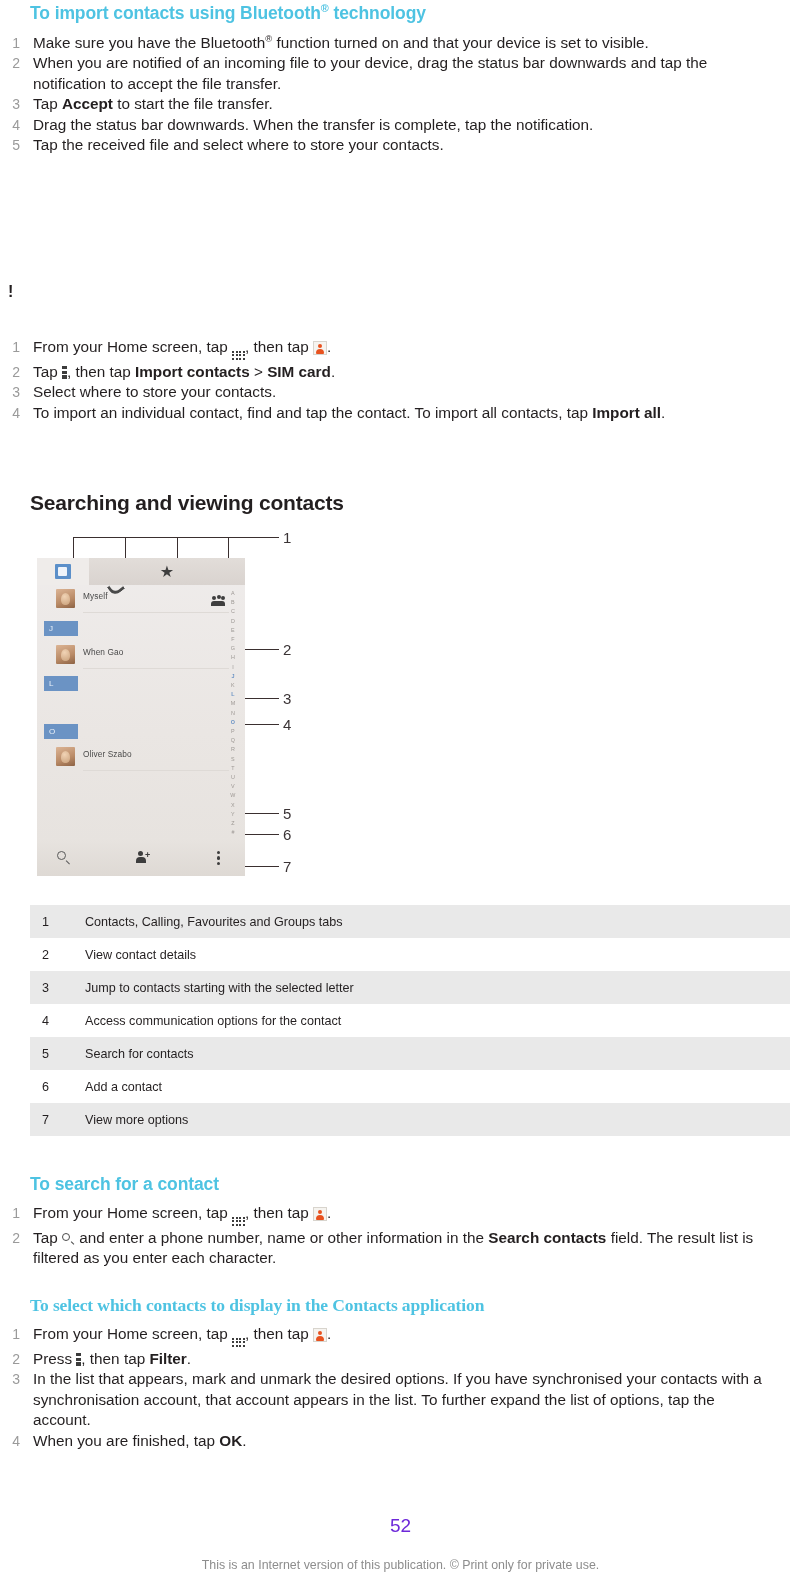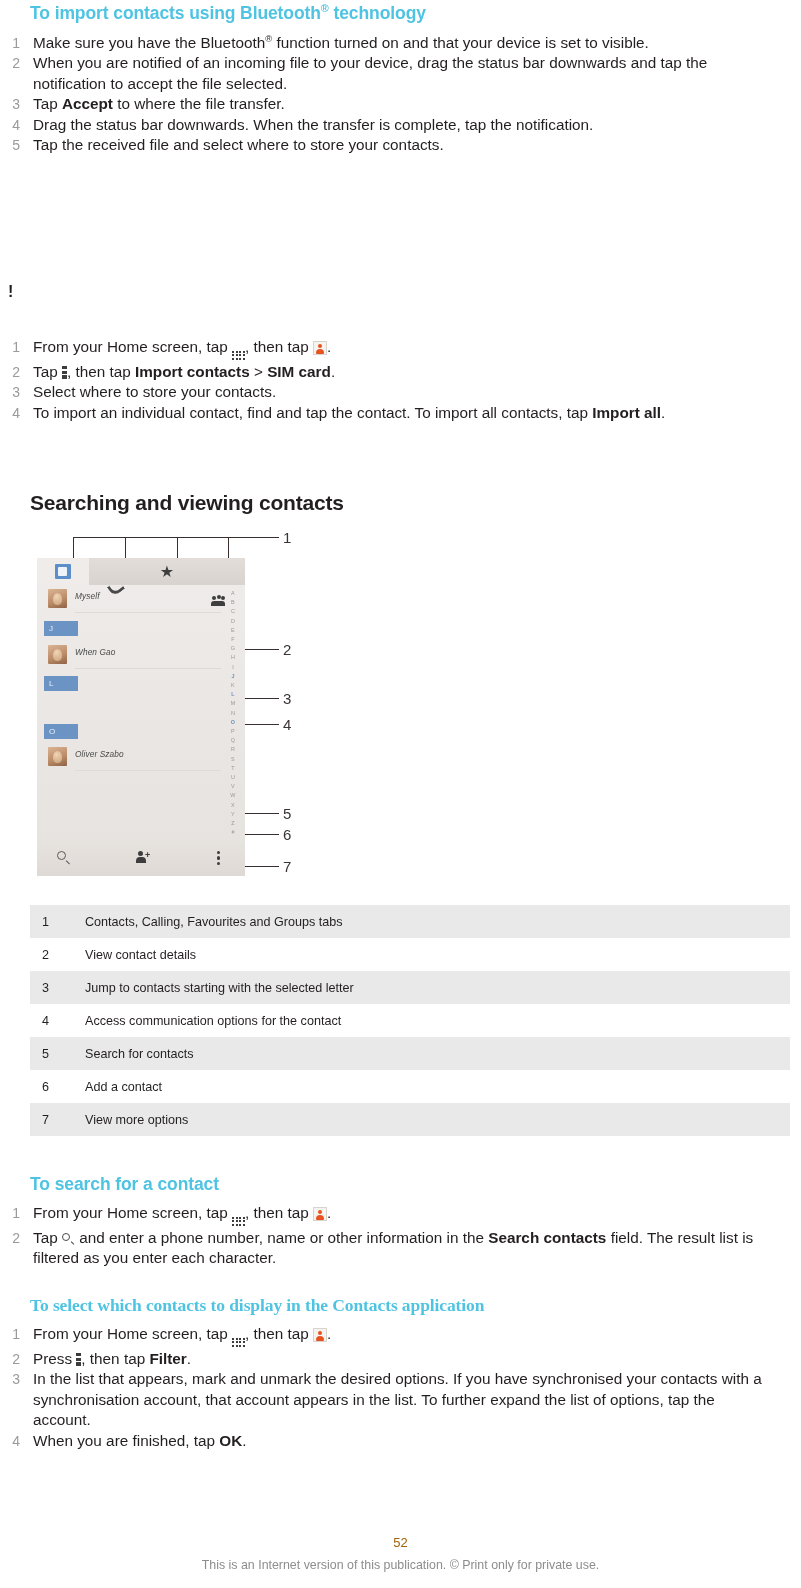"When you are notified of" span { text: selected -> transfer }
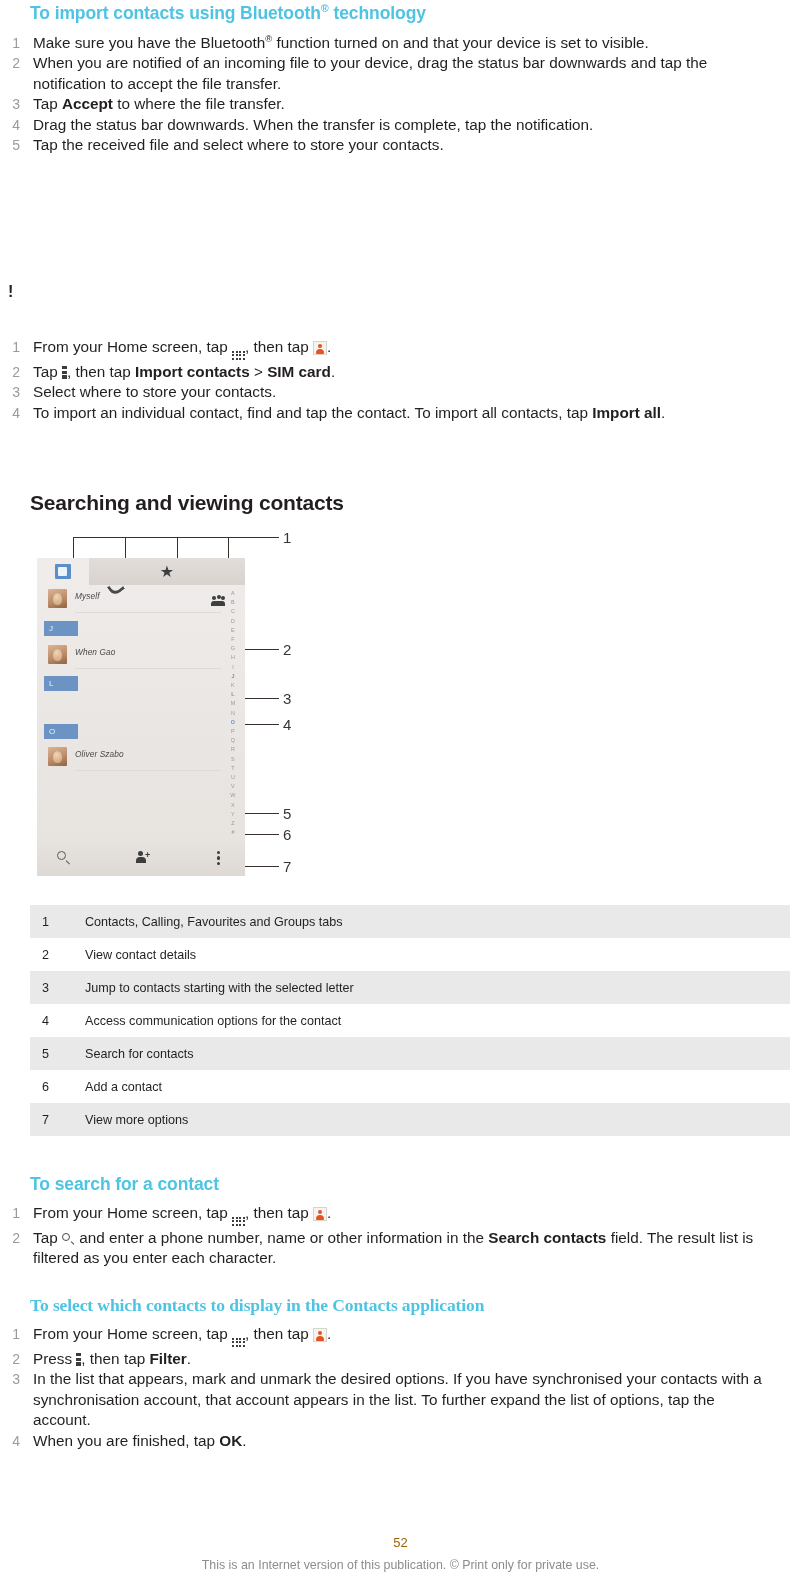"to where the file transfer." span { text: where -> start }
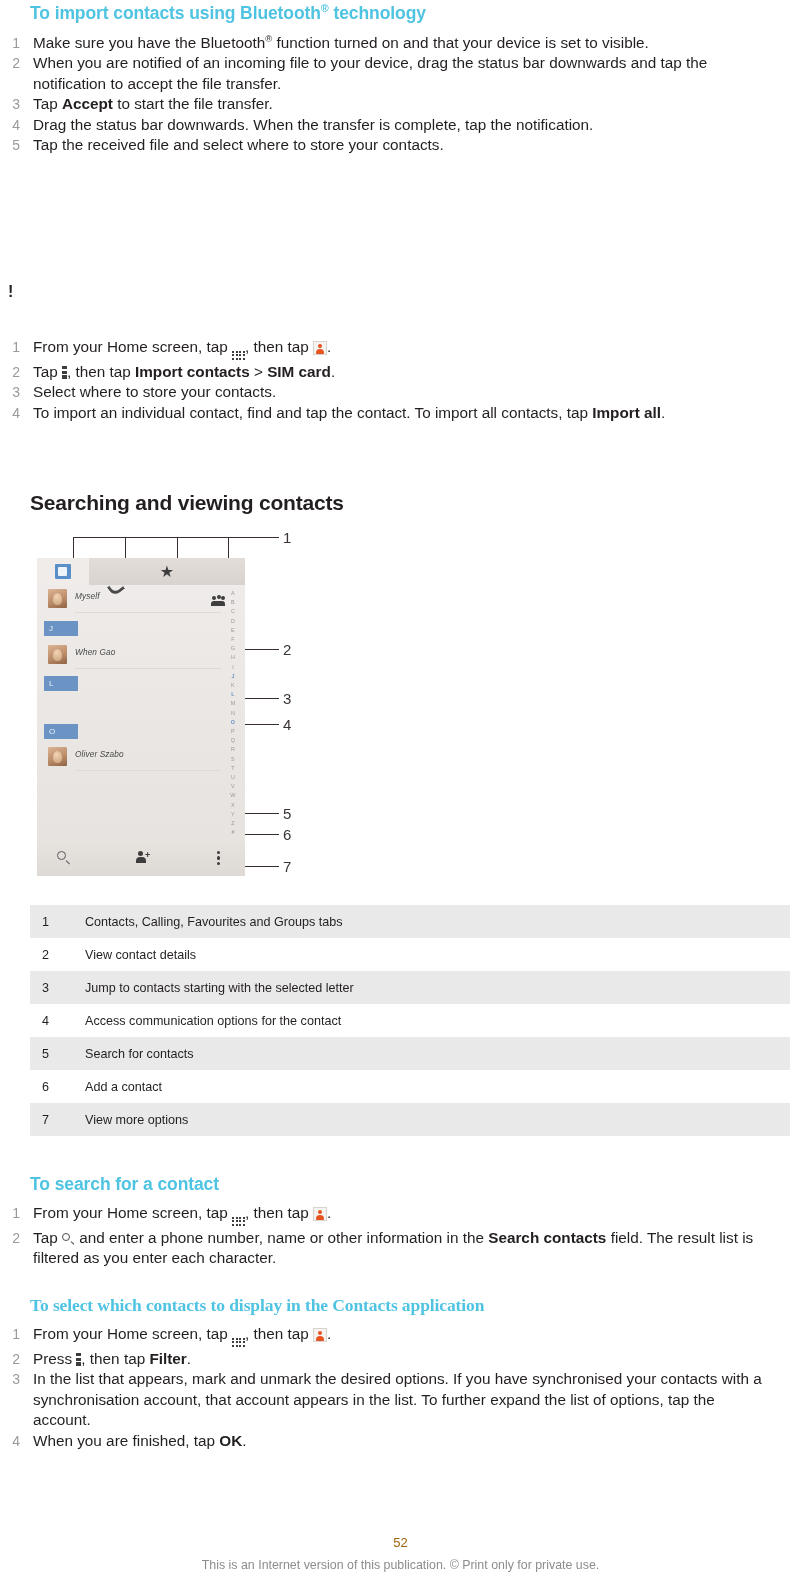"Myself" .row { font-style: italic -> none; left: 4px -> 12px }
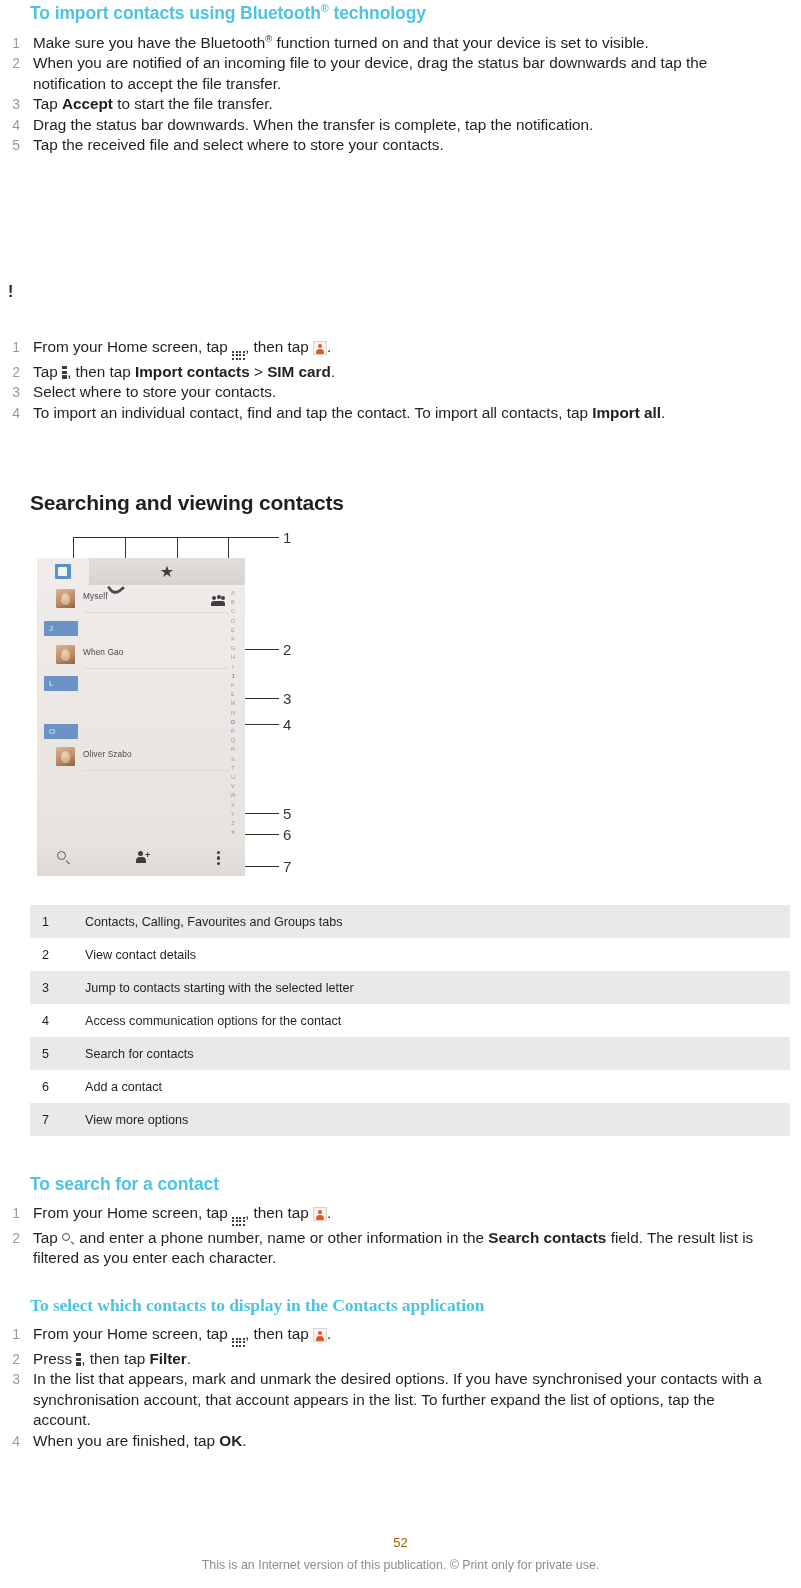"52" .pagenum { color: #a16207 -> #6d28d9; font-size: 13px -> 19px; margin-top: 20px -> none }
